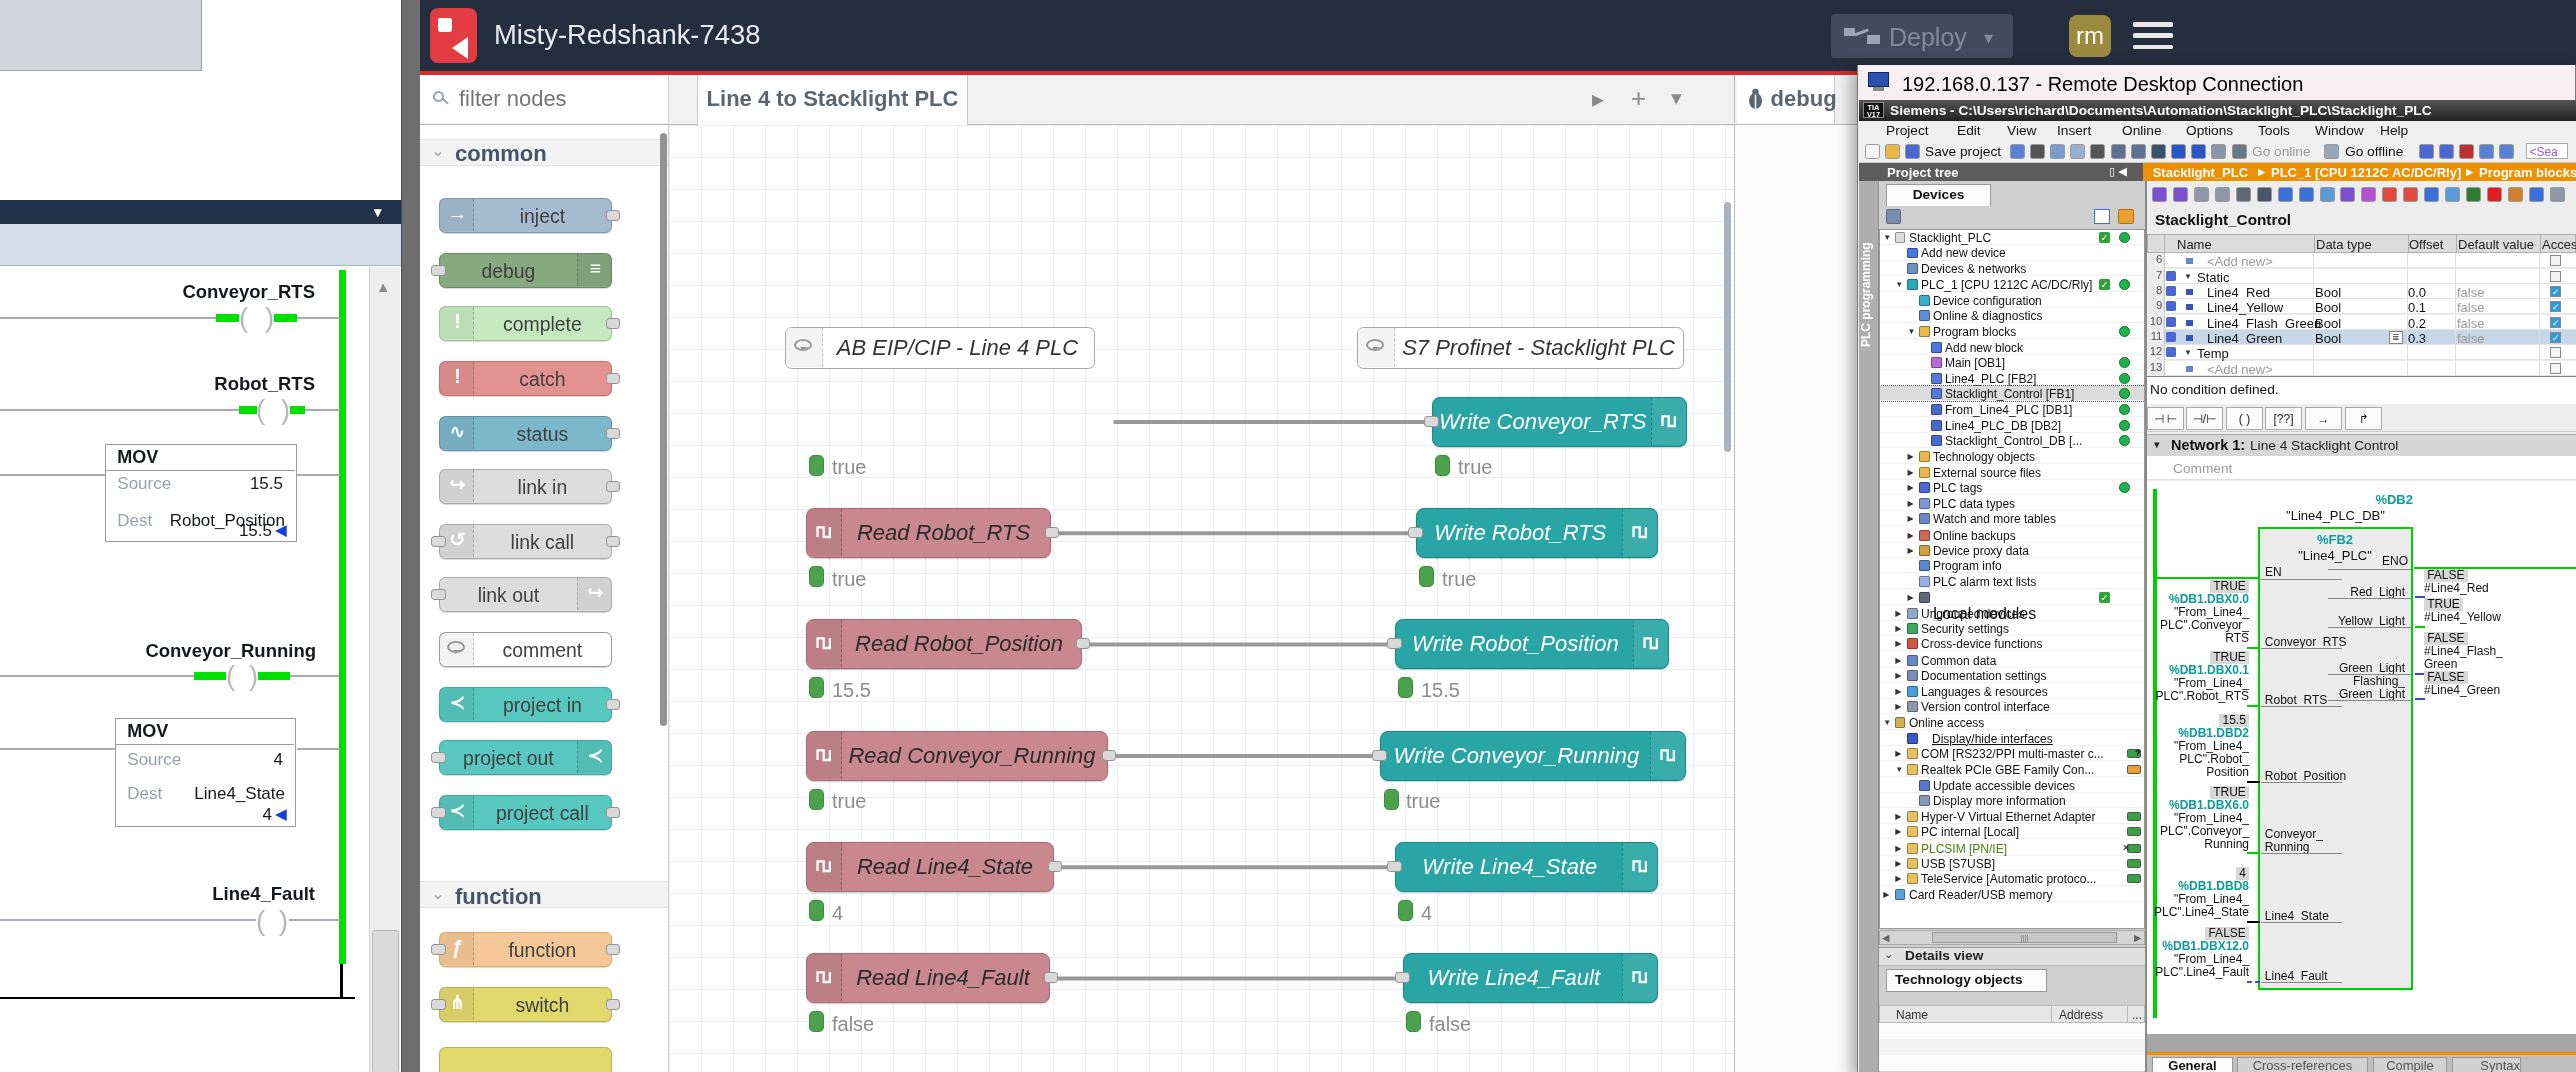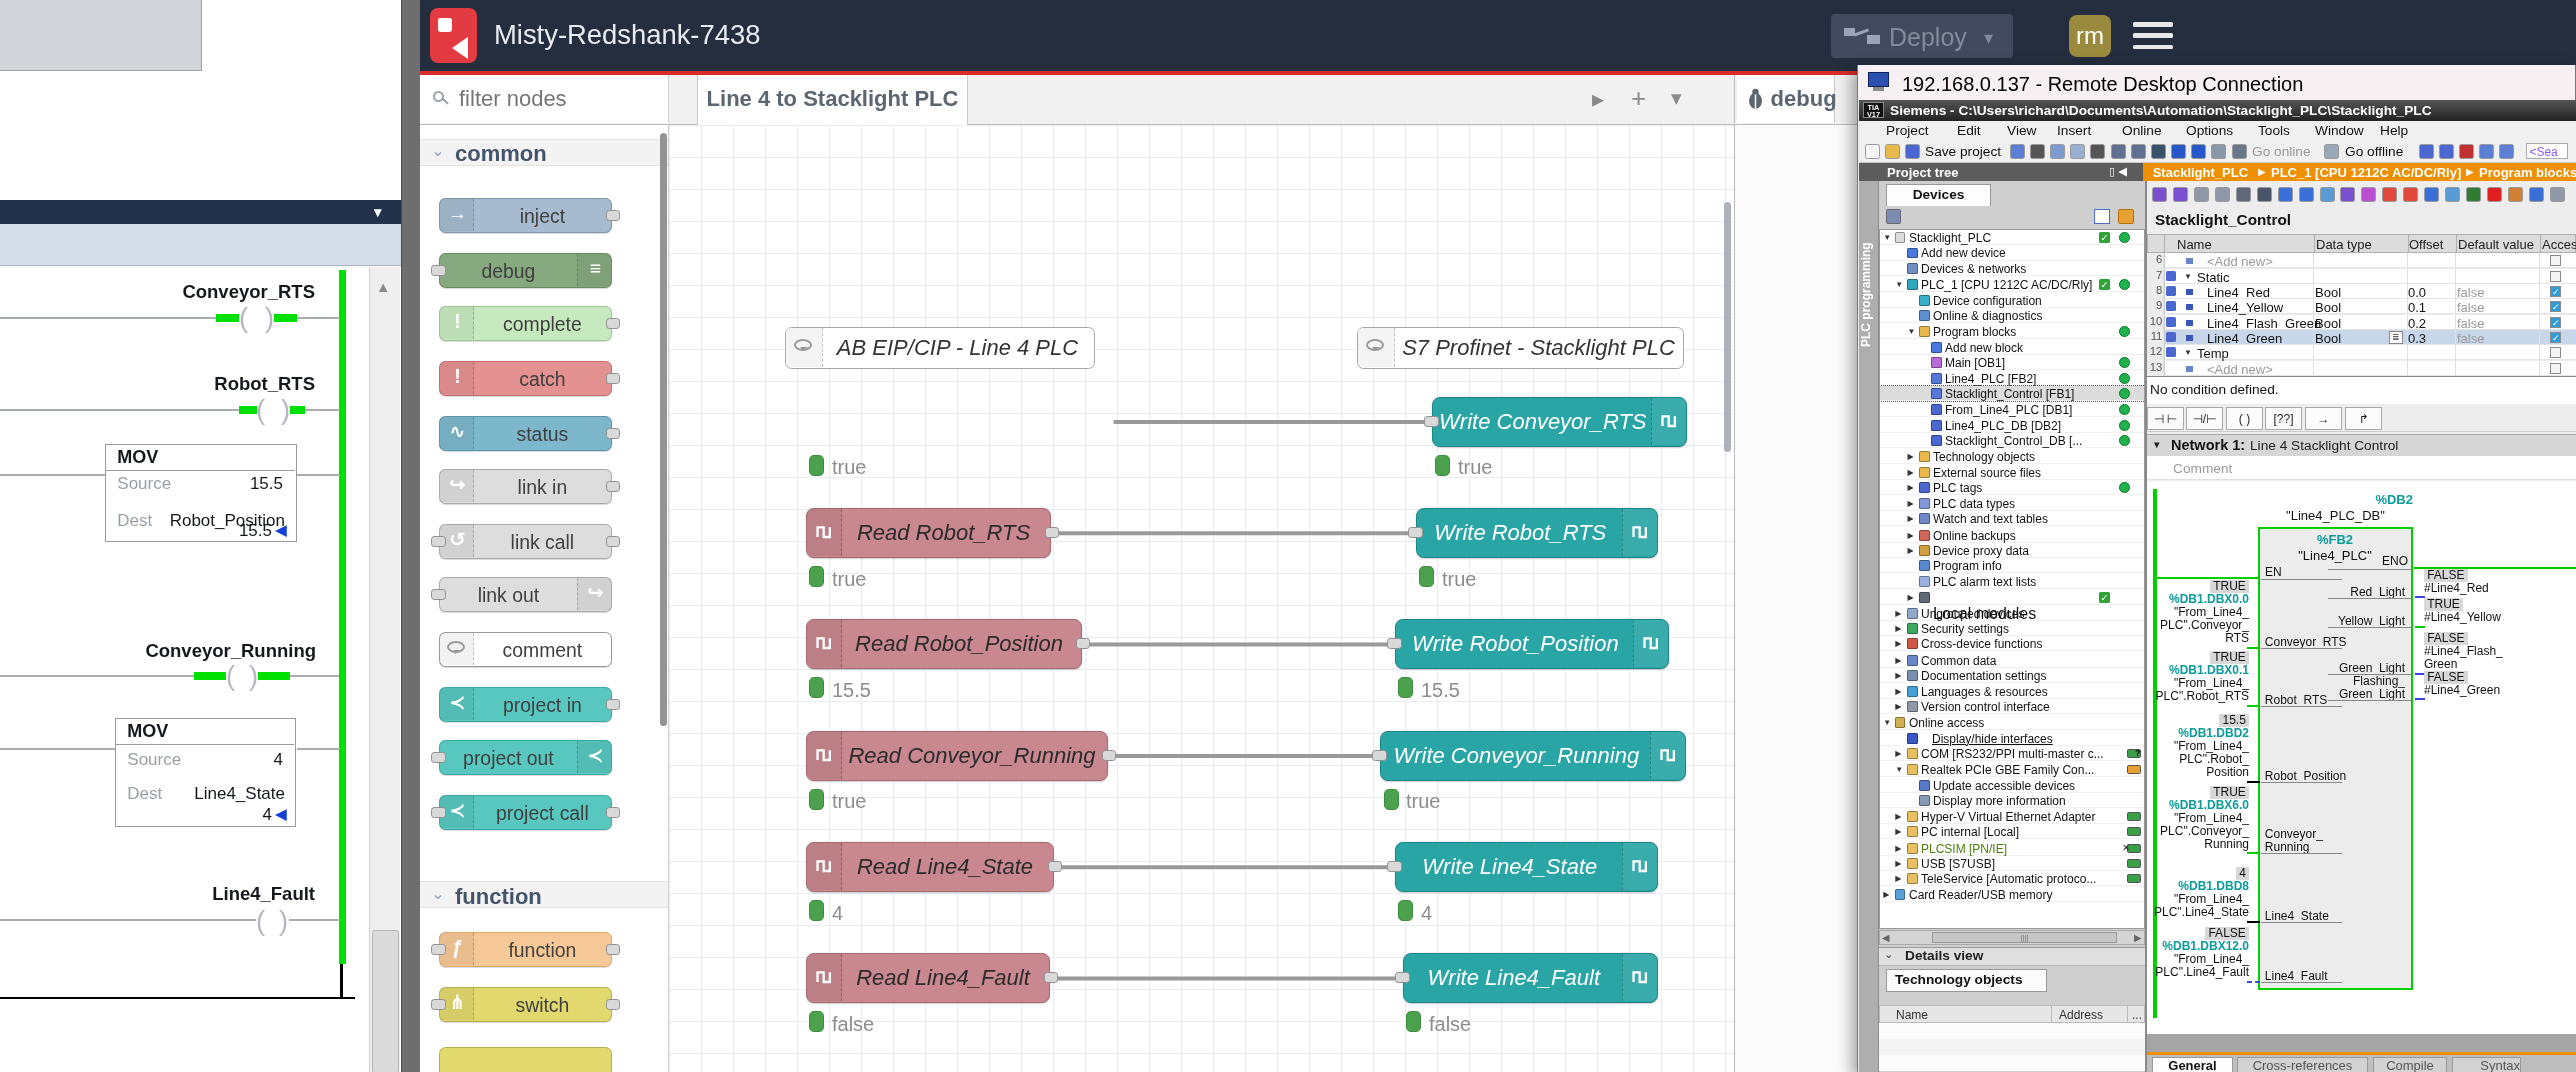"Watch and text tables" span.abs { text: text -> more }
